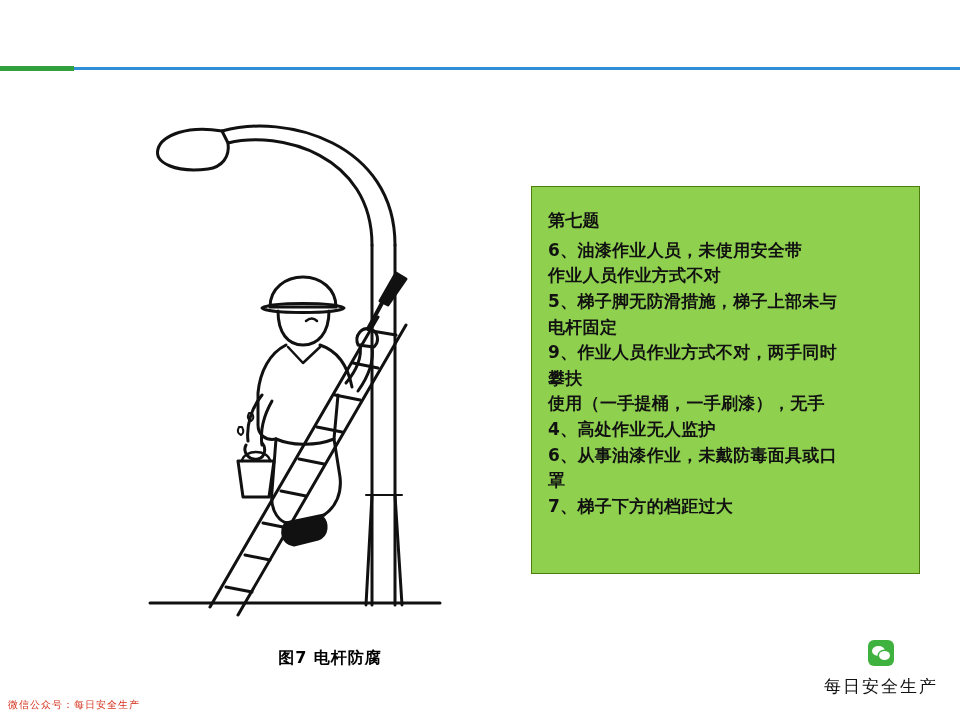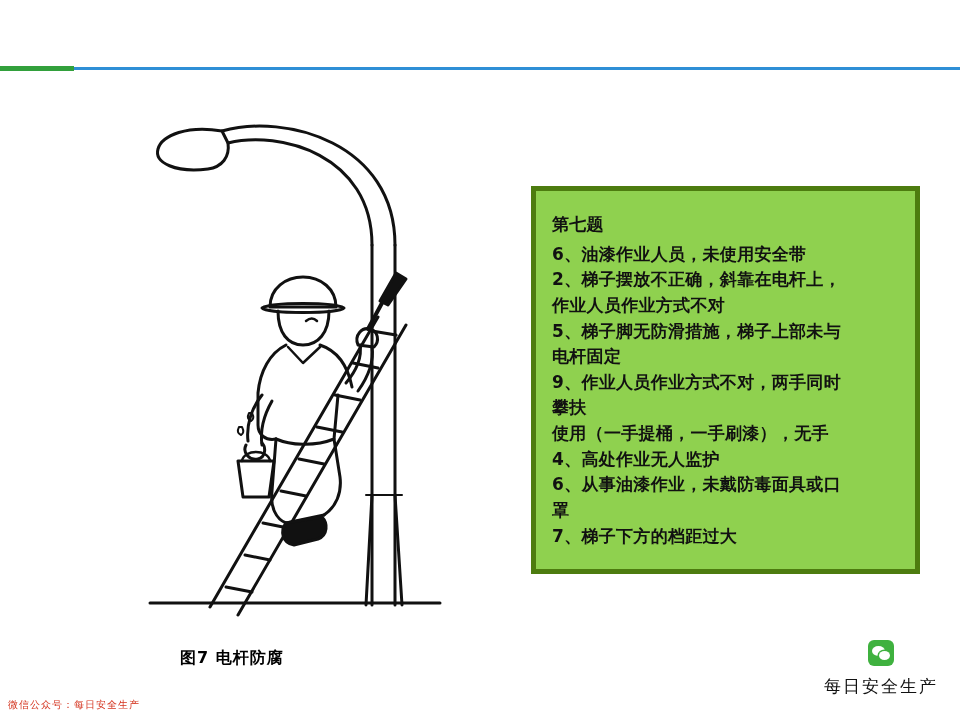"第七题" #green-panel { border: 5px solid #4d7c0f -> 1px solid #4d7c0f }
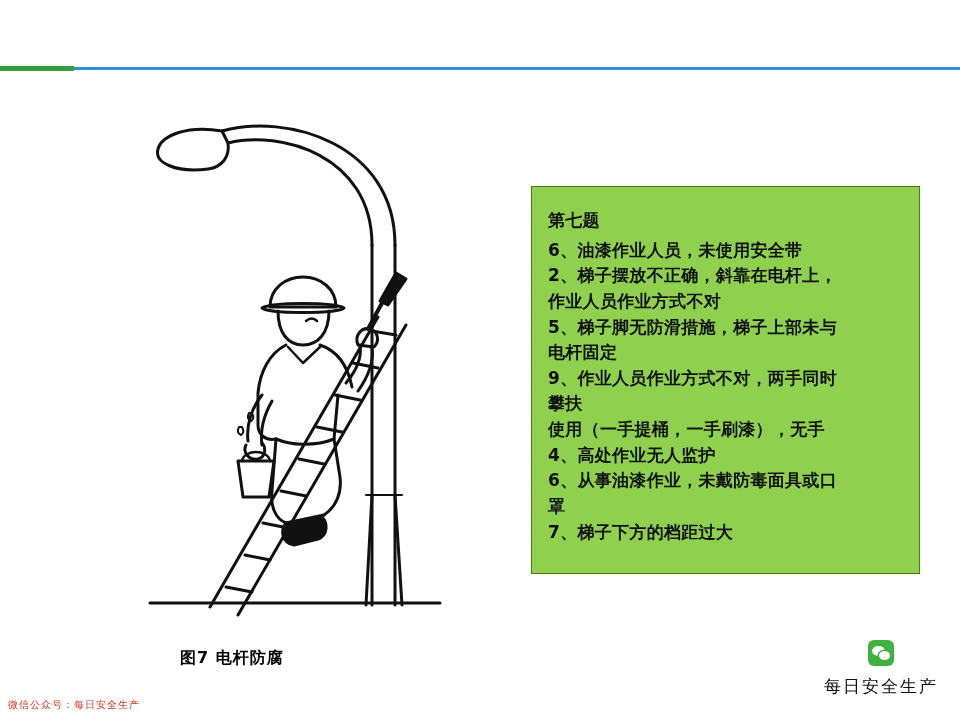"2、梯子摆放不正确，斜靠在电杆上，" p.line { html: <p>2、梯子摆放不正确，斜靠在电杆上，</p> -> none }
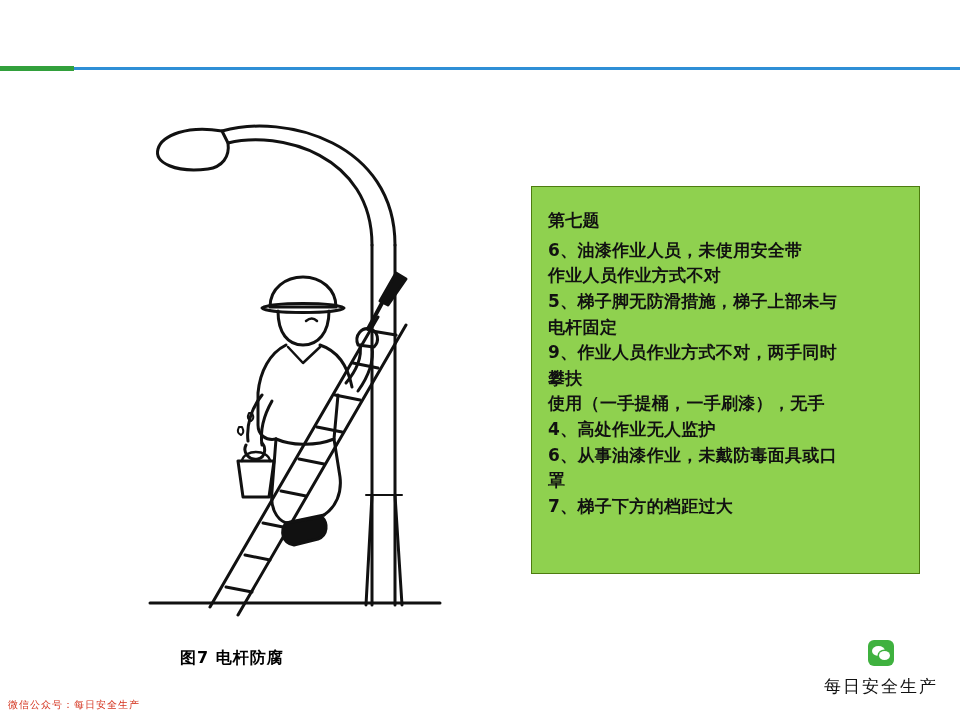"图7 电杆防腐" #figure-caption { text-align: left -> center }
